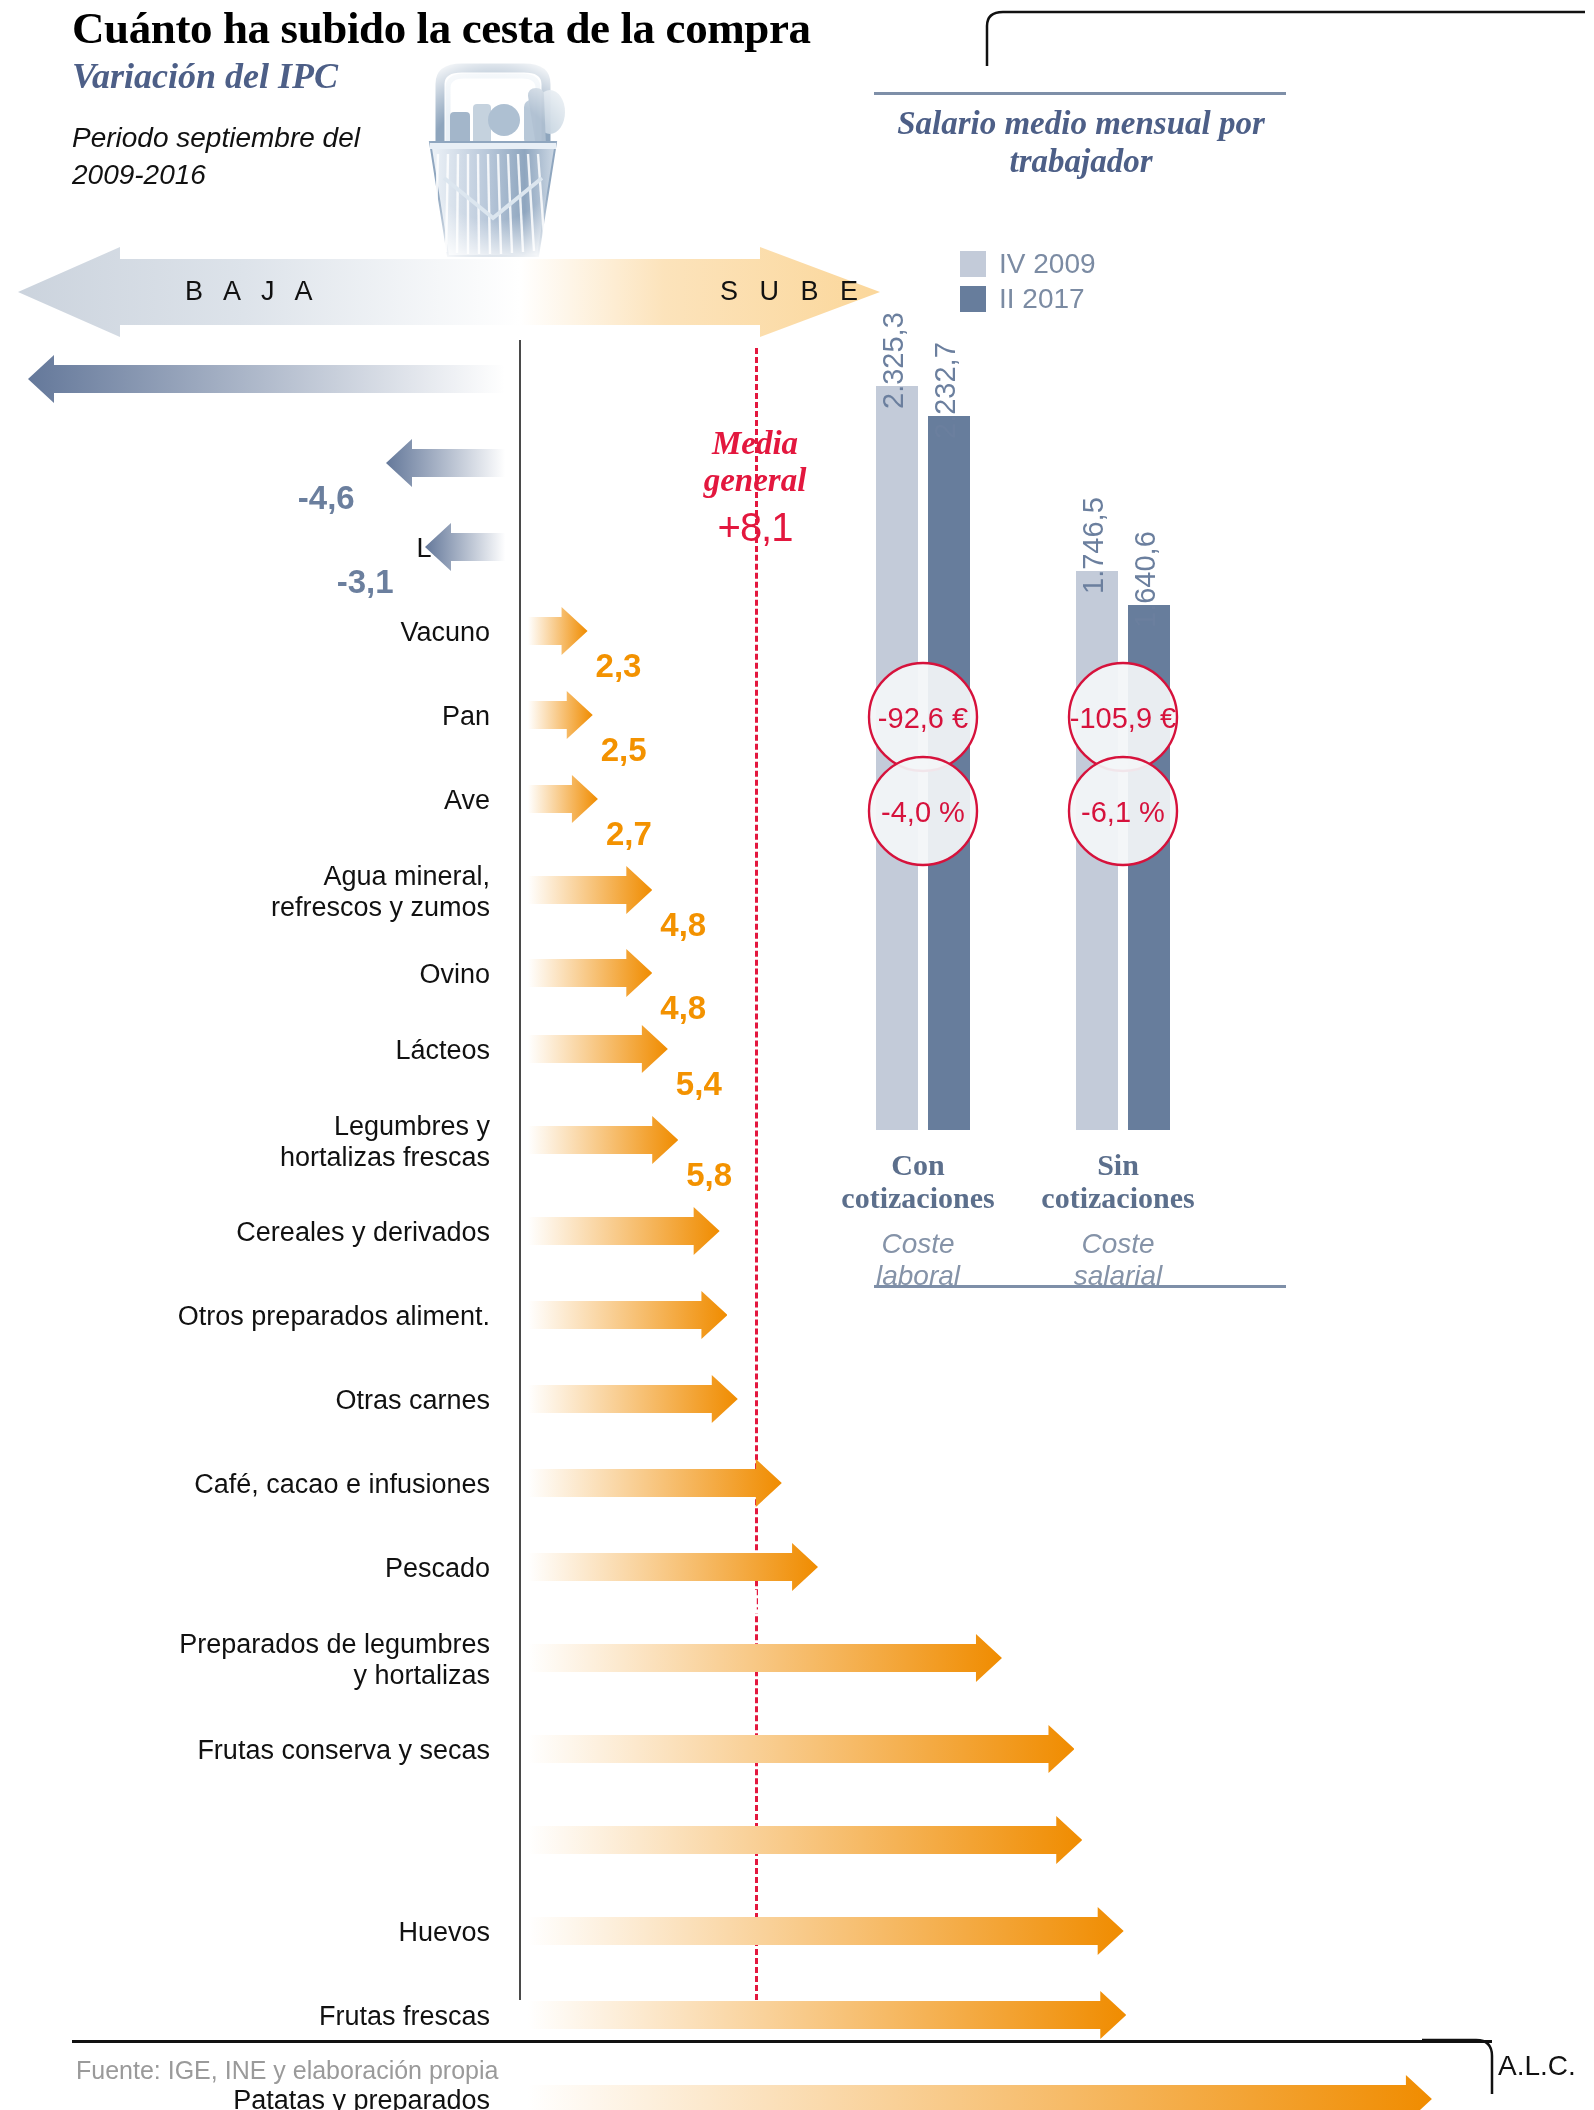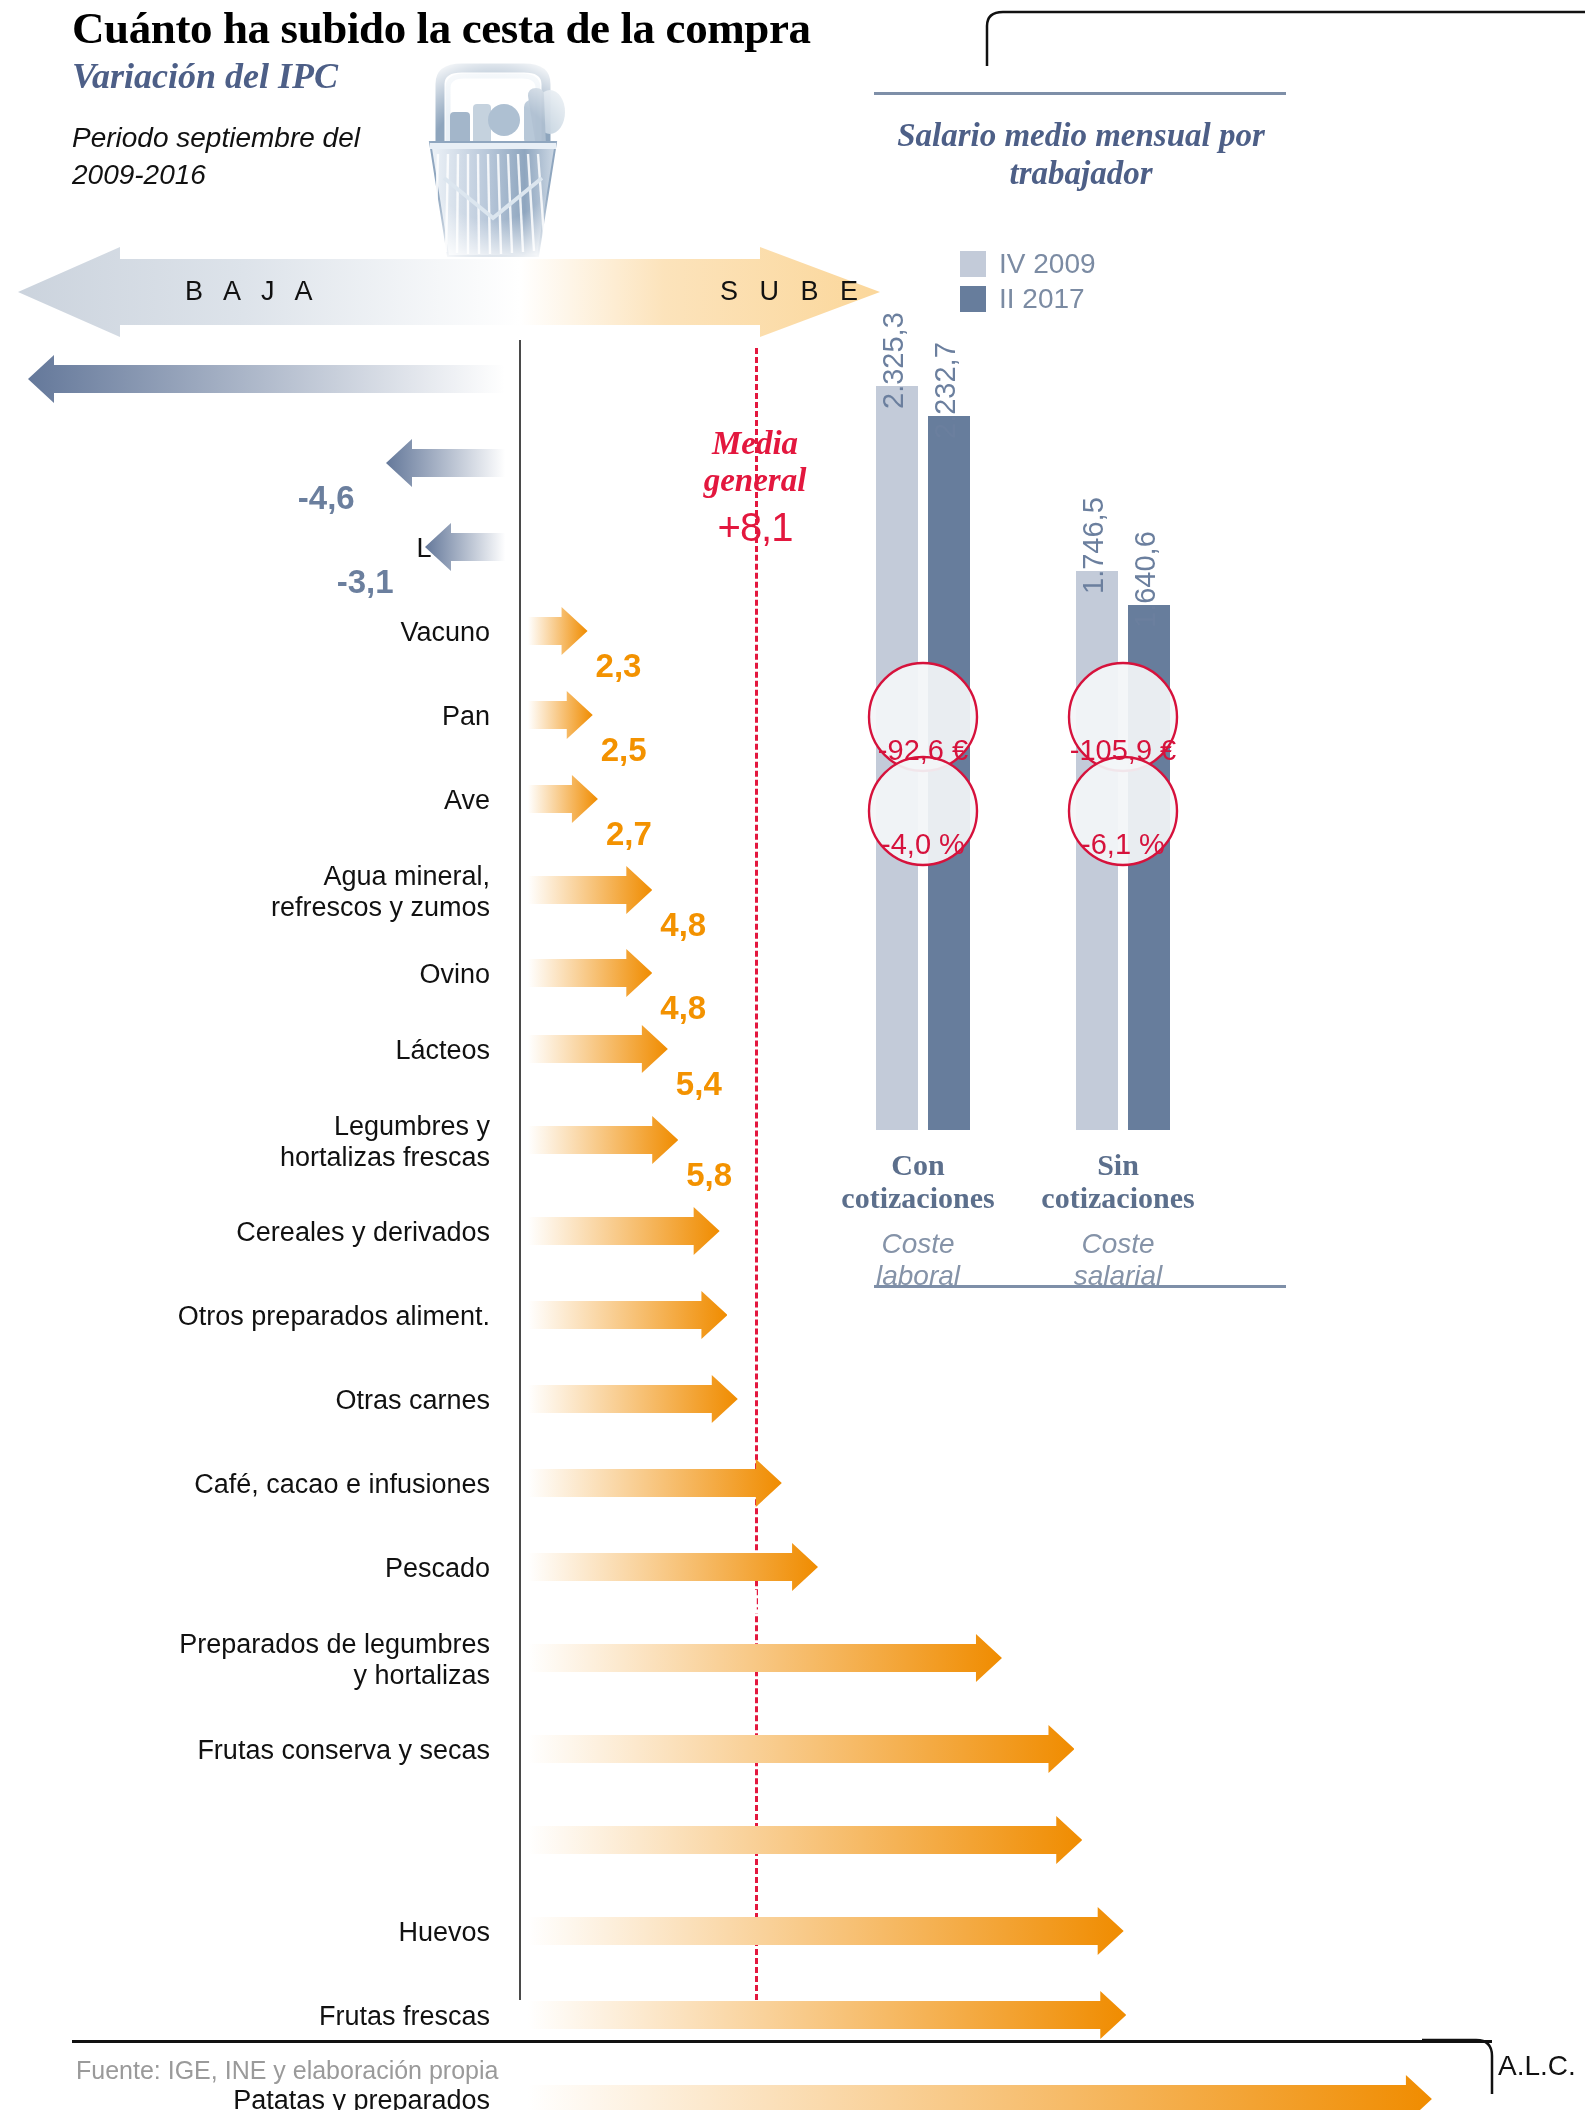"Salario medio mensual por trabajador" .panel-title { margin-top: 12px -> none }
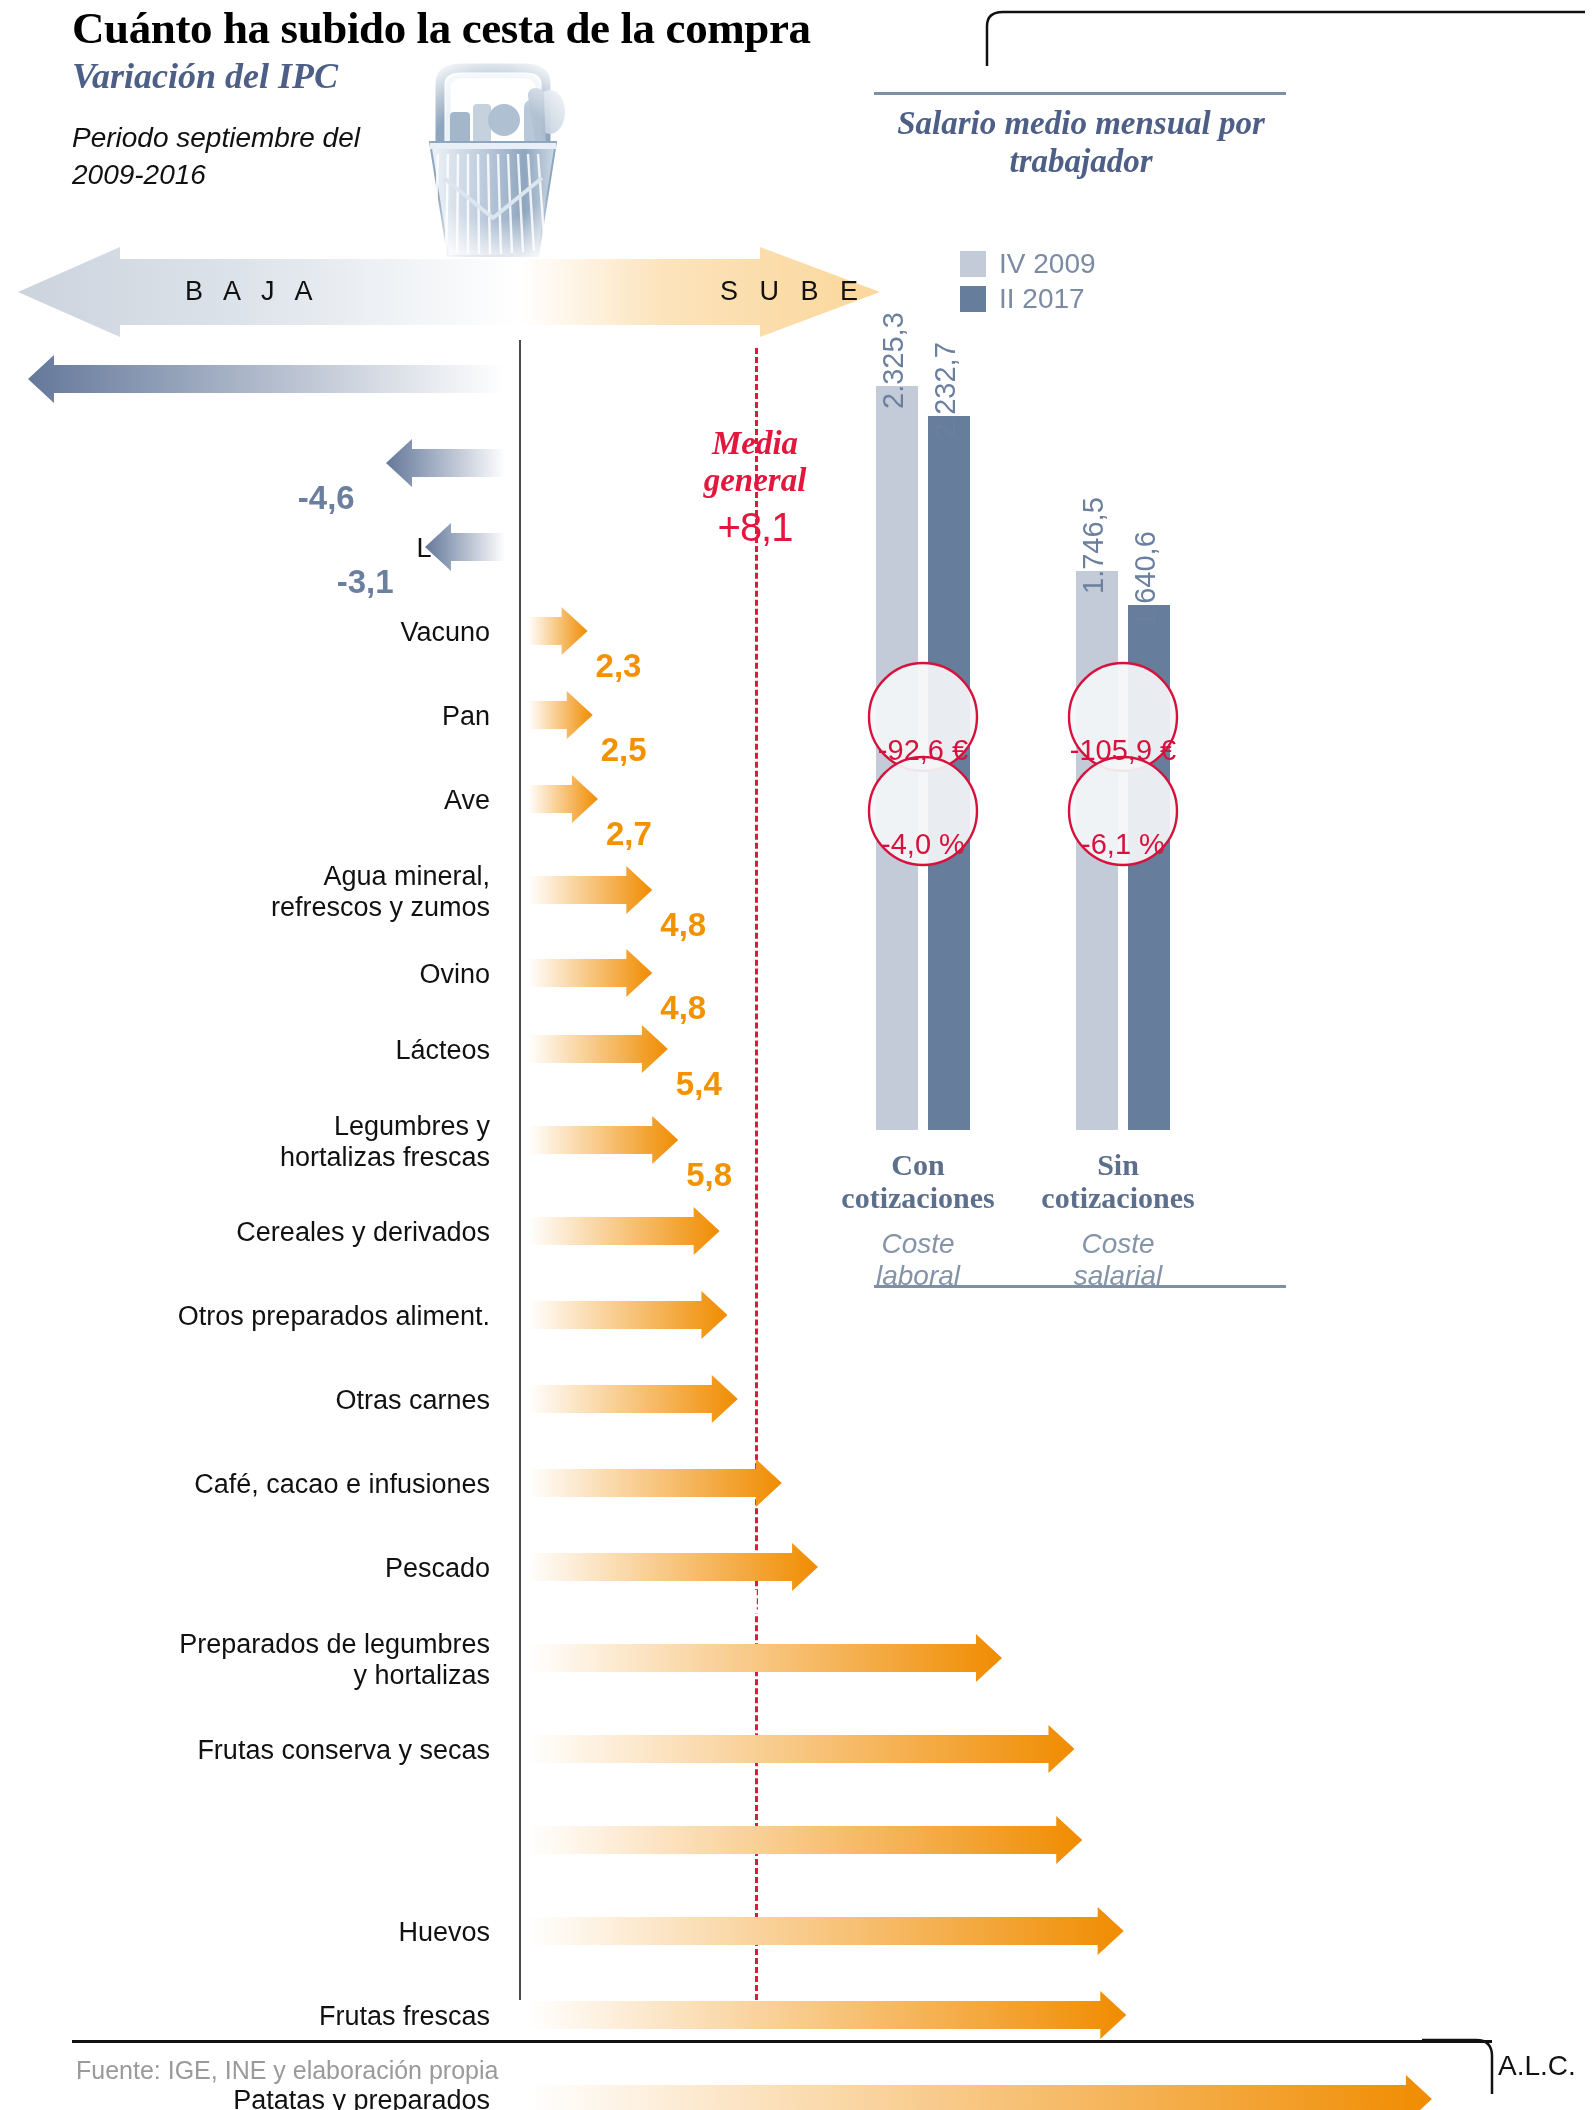"-92,6 €" .peanut-txt { margin-top: 32px -> none }
